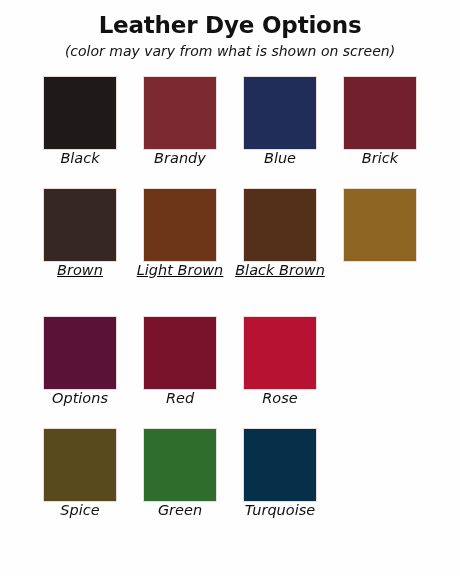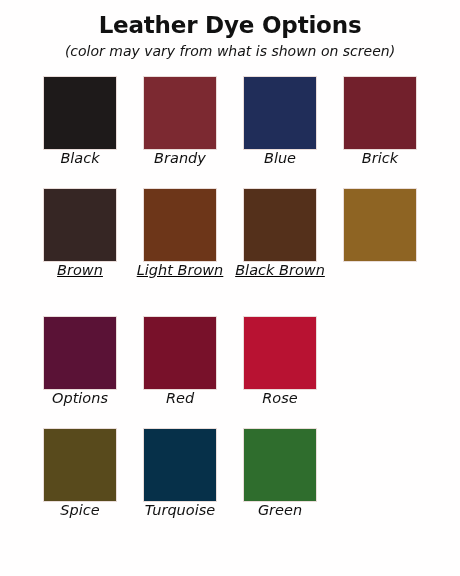"Turquoise" div.cell { order: before "Green" -> after "Green" }
